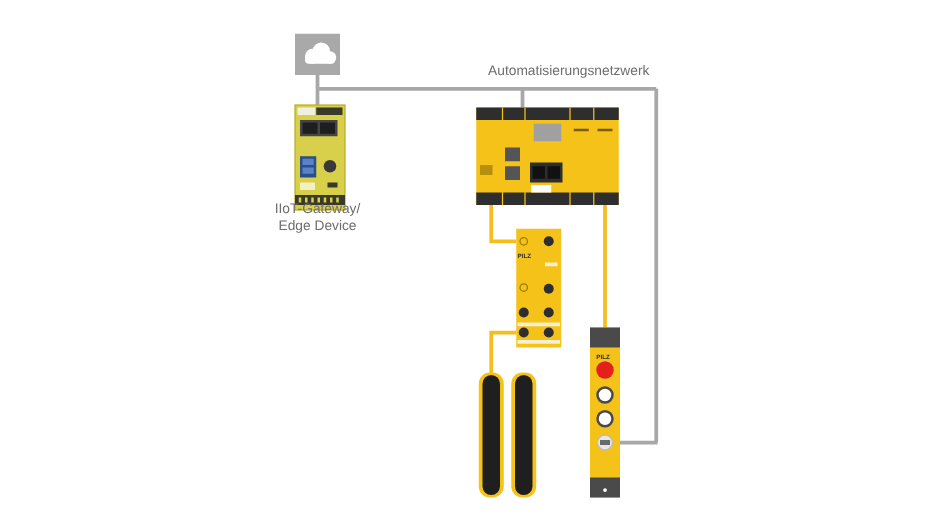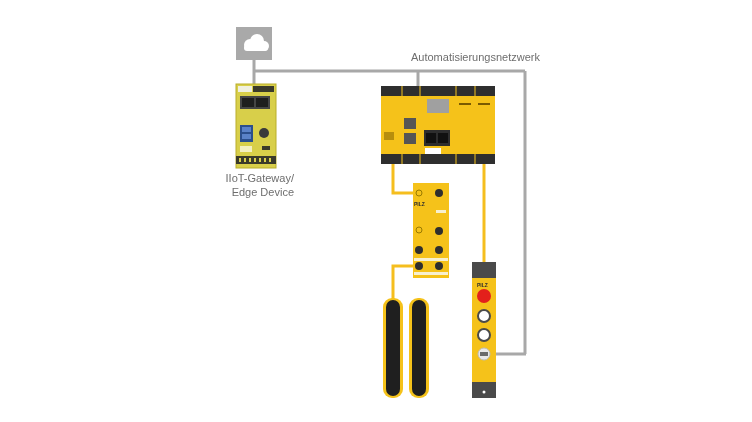"Automatisierungsnetzwerk" .label { text-align: right -> center }
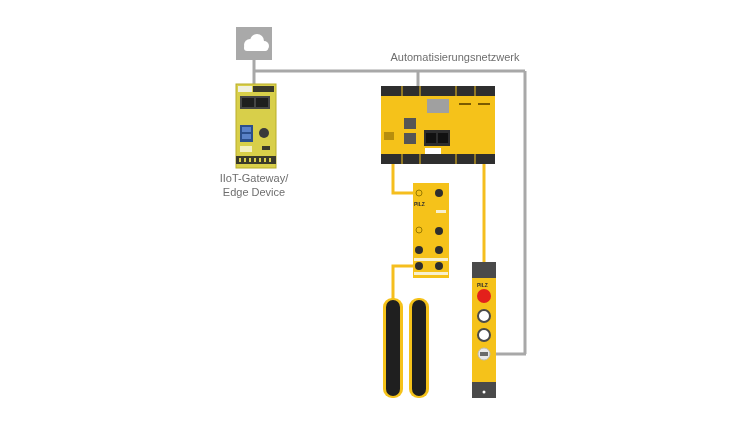"IIoT-Gateway/" .gw-label { top: 171px -> 160px }
